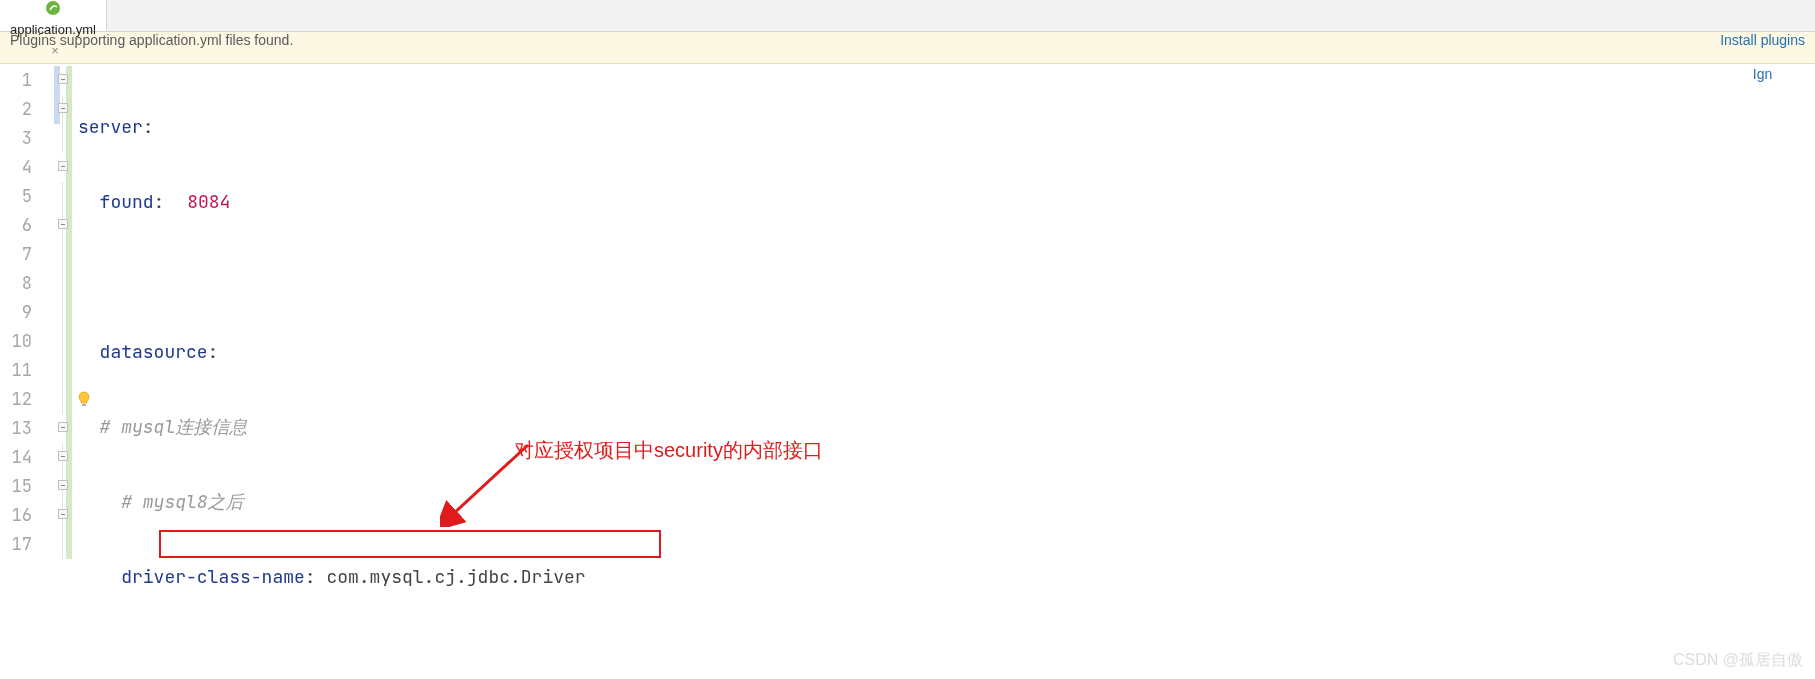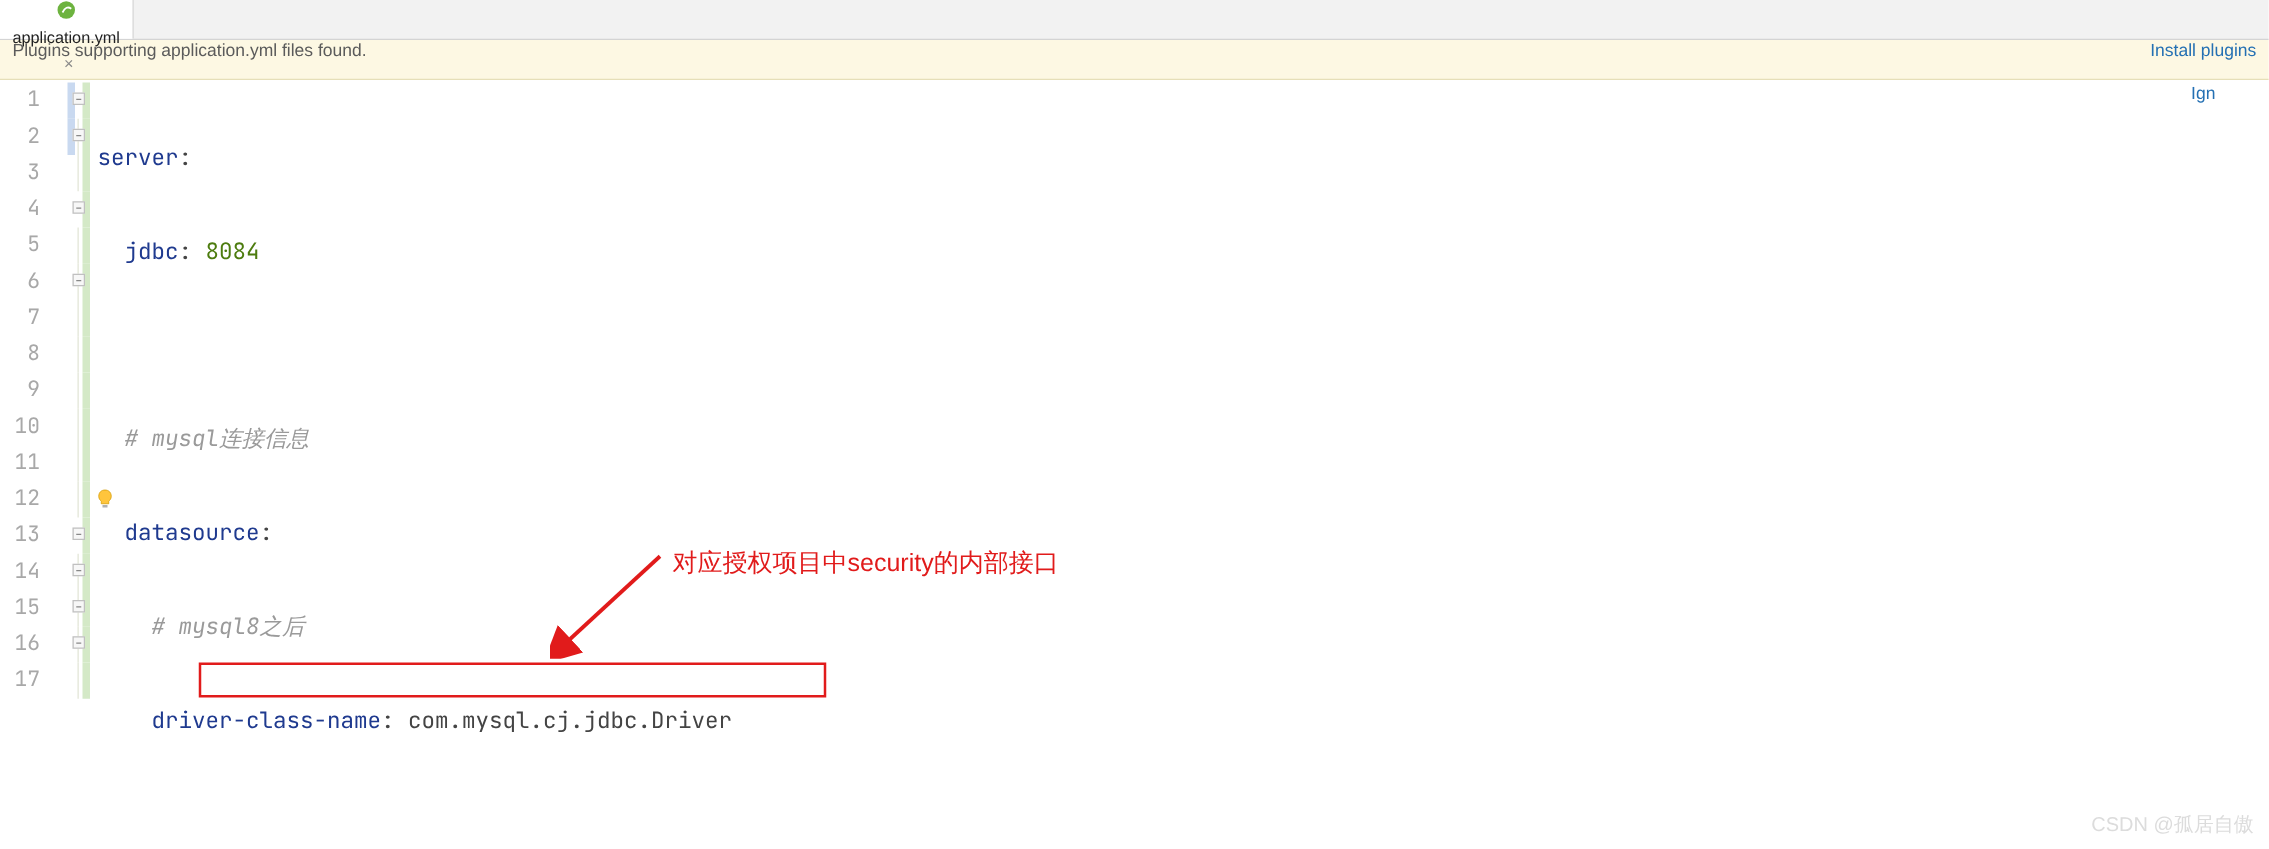"jdbc" span.key { text: jdbc -> found }
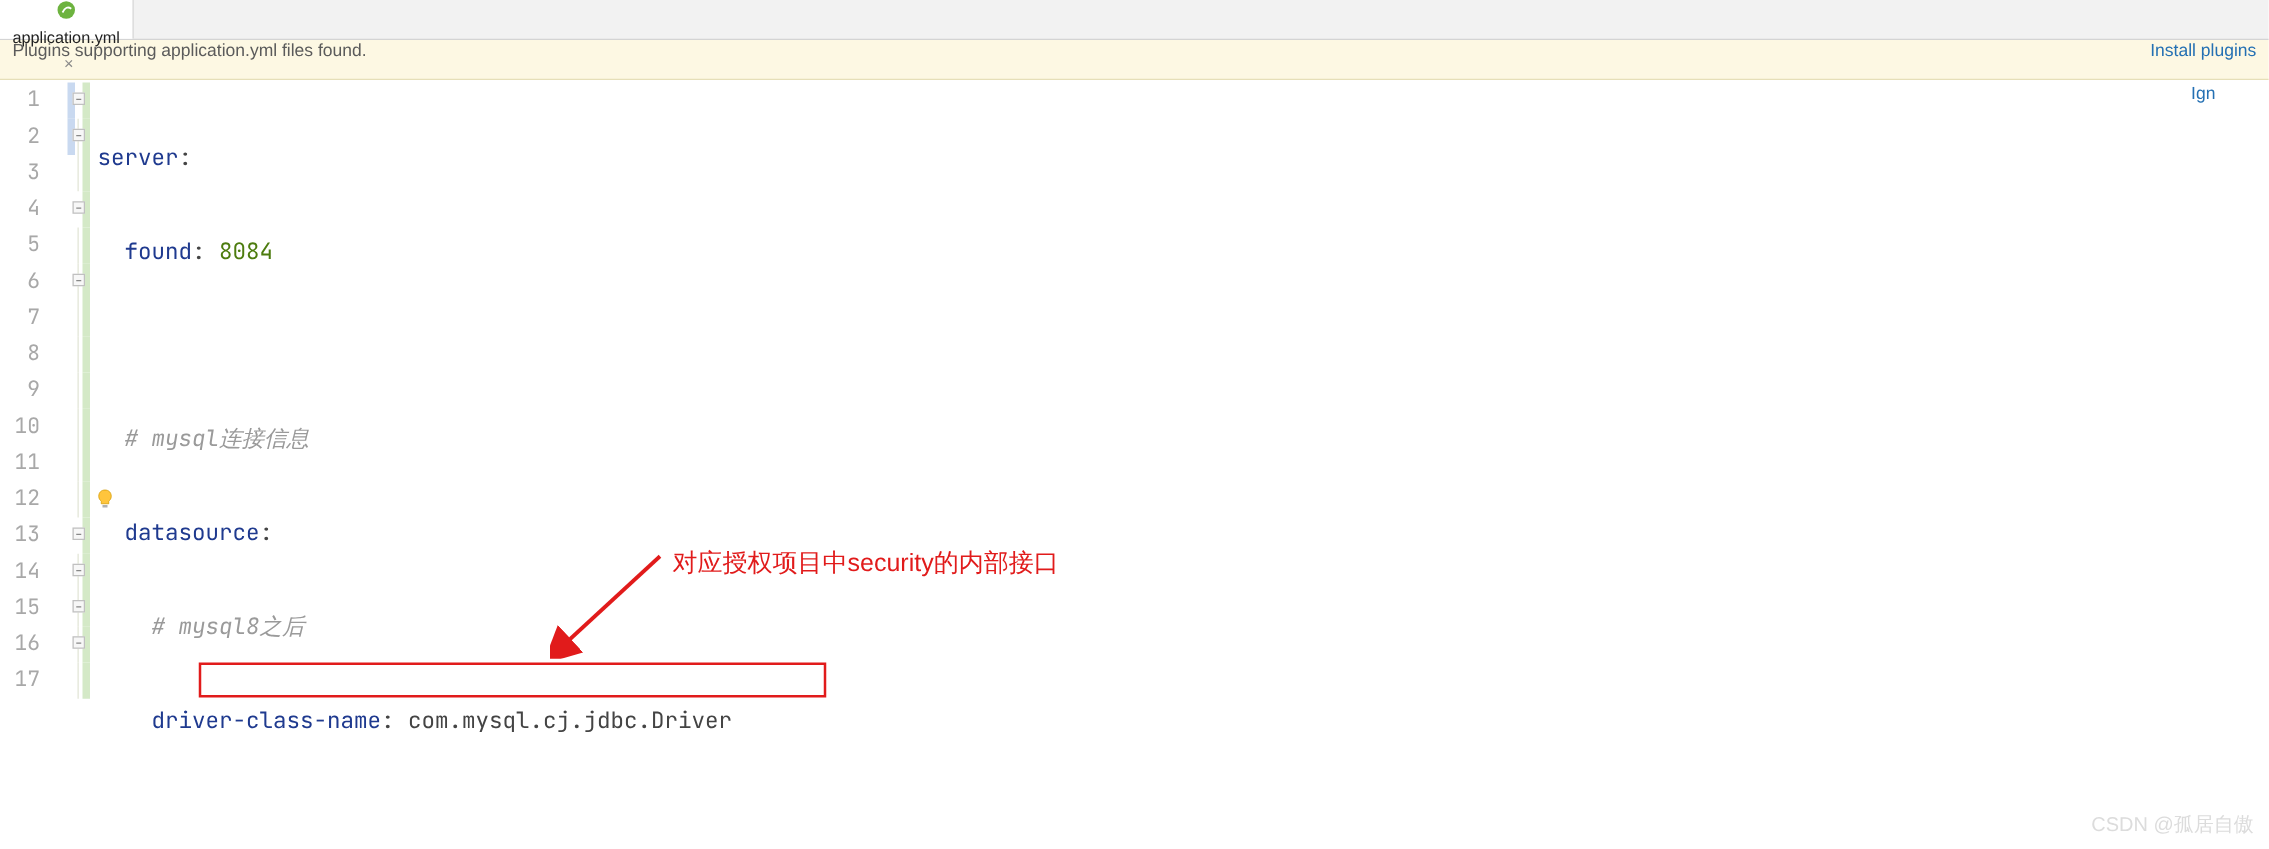"8084" .num { color: #4d7c0f -> #be185d; margin-left: none -> 12px }
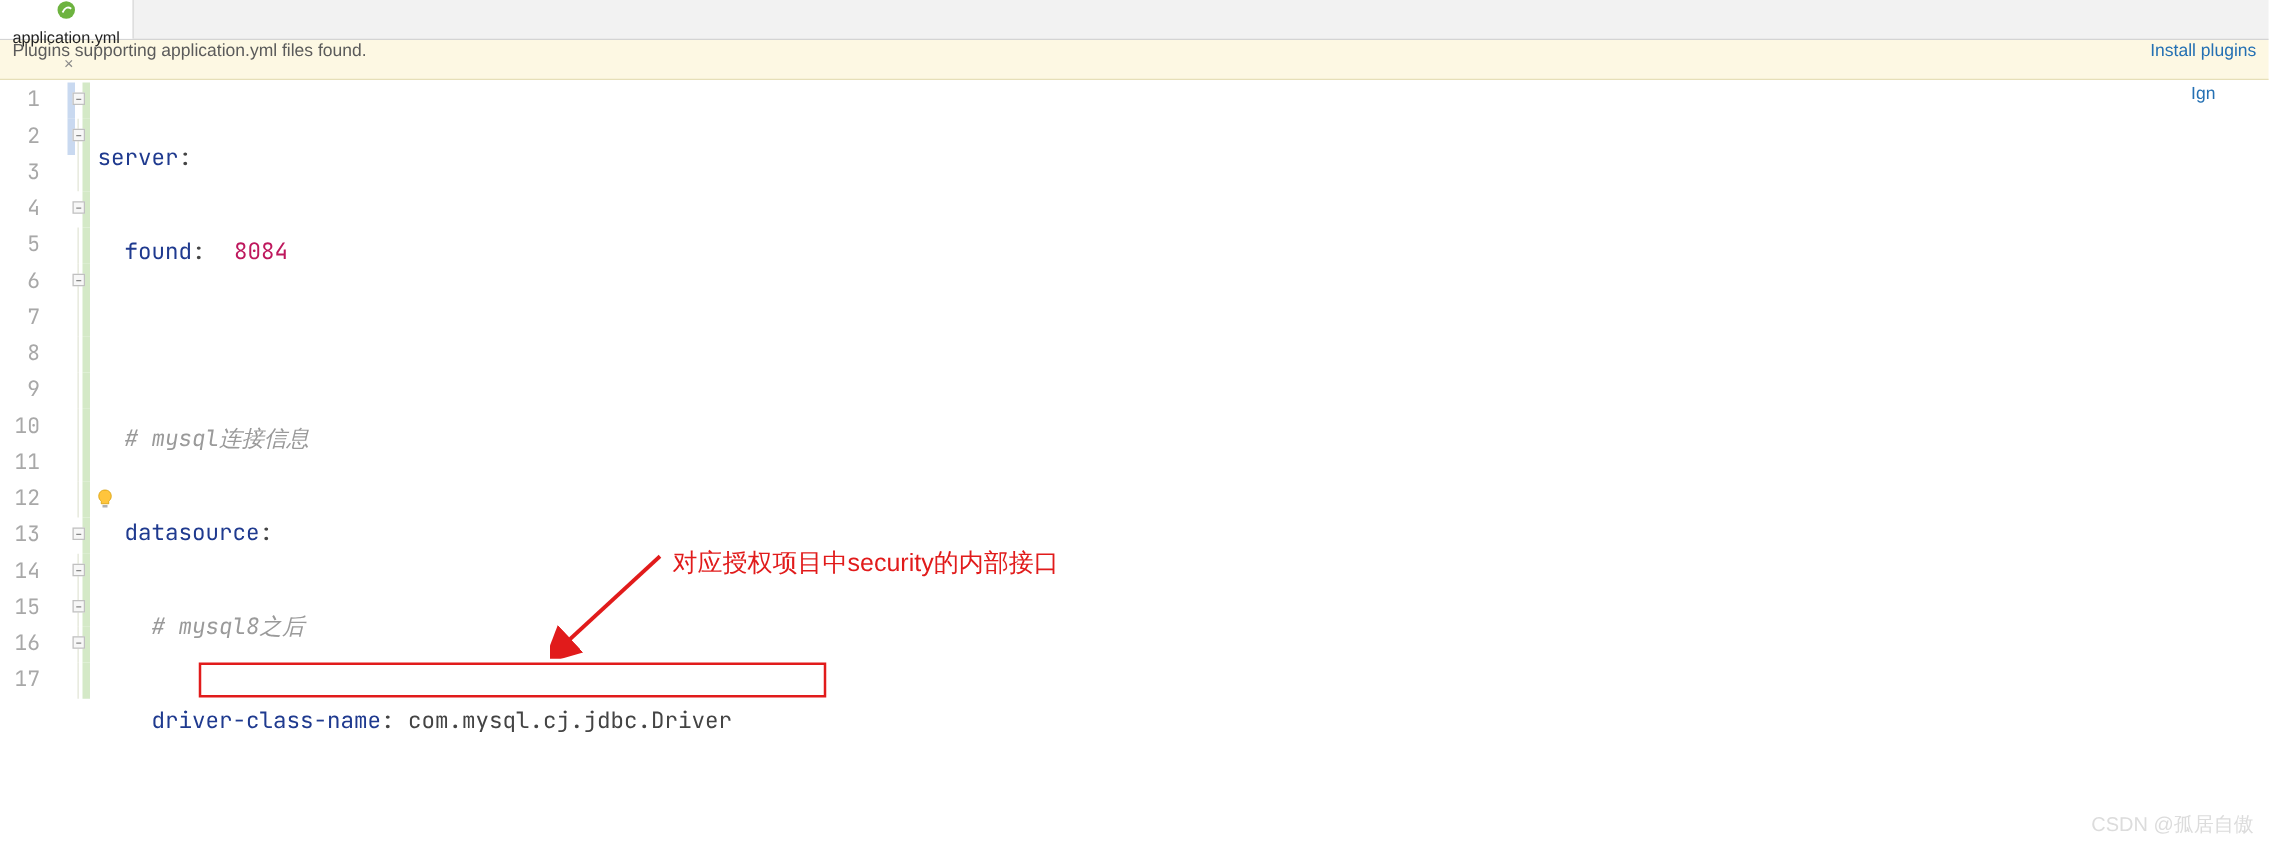"# mysql连接信息" div.row { order: before "datasource:" -> after "datasource:" }
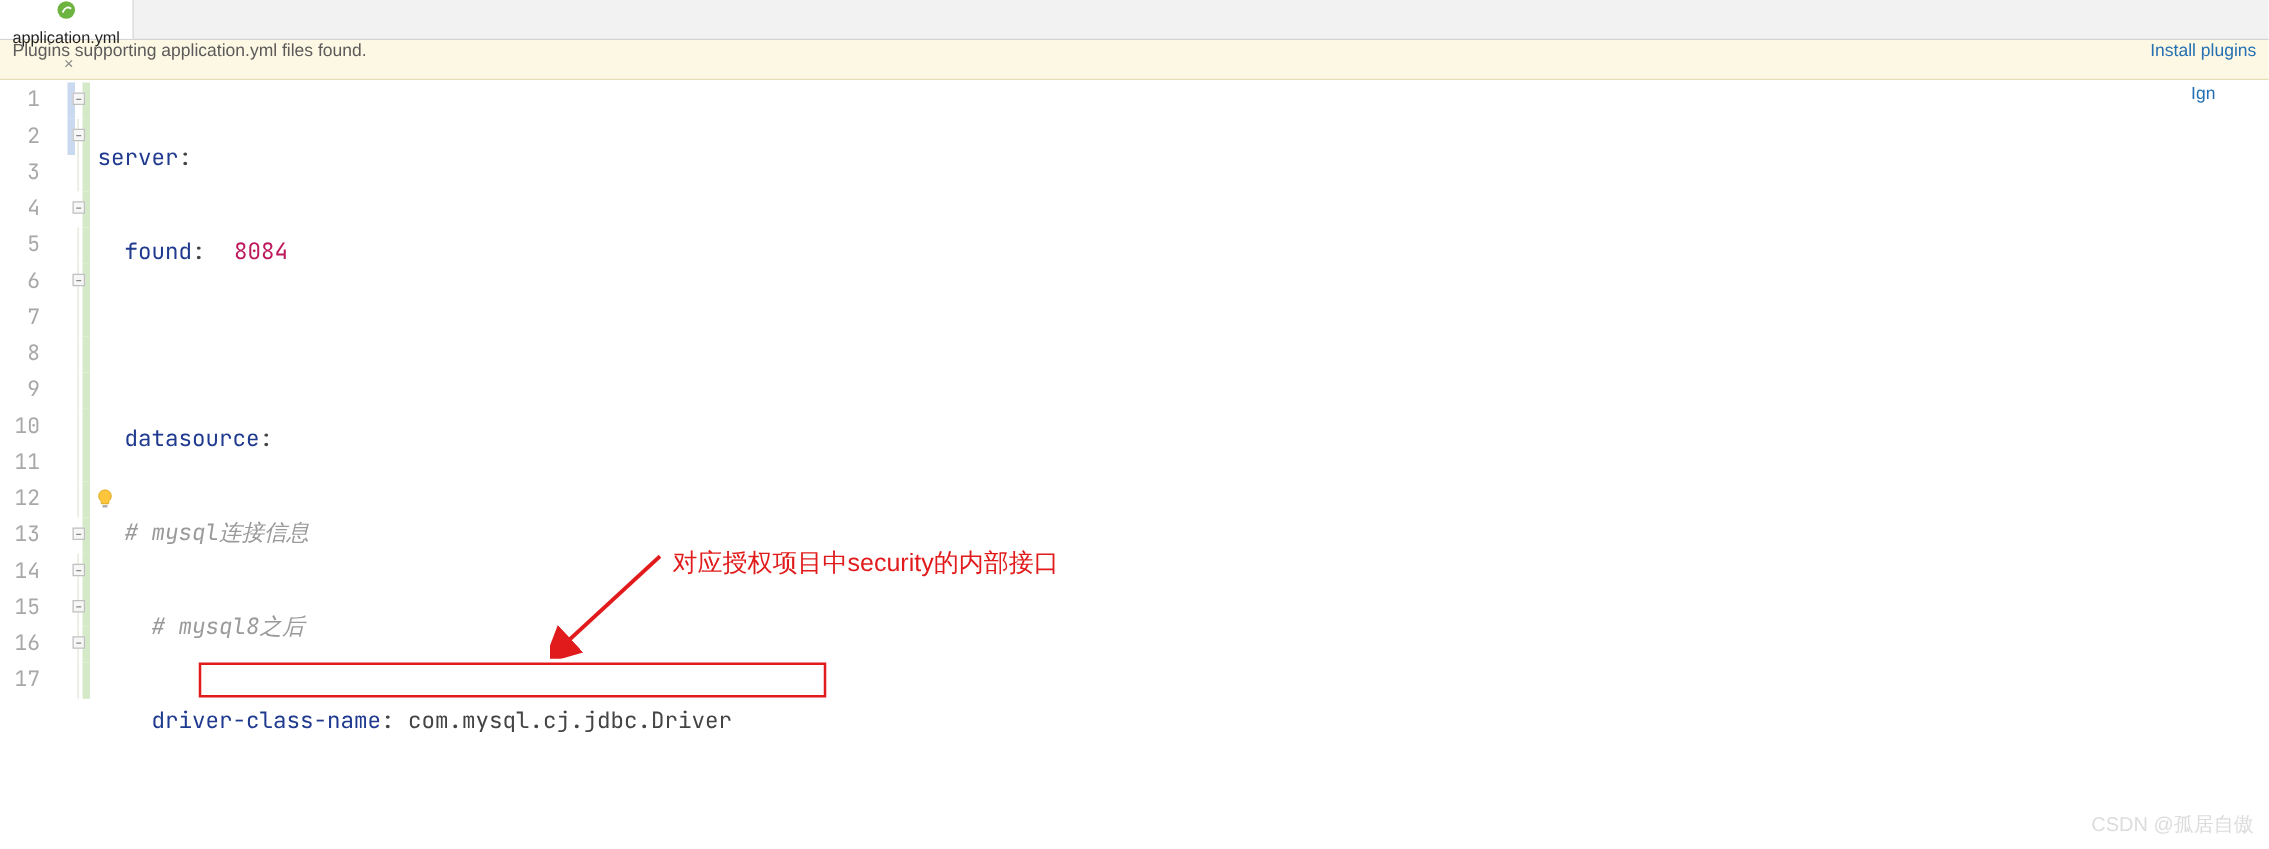"对应授权项目中security的内部接口" div.anno-text { left: 538px -> 514px }
